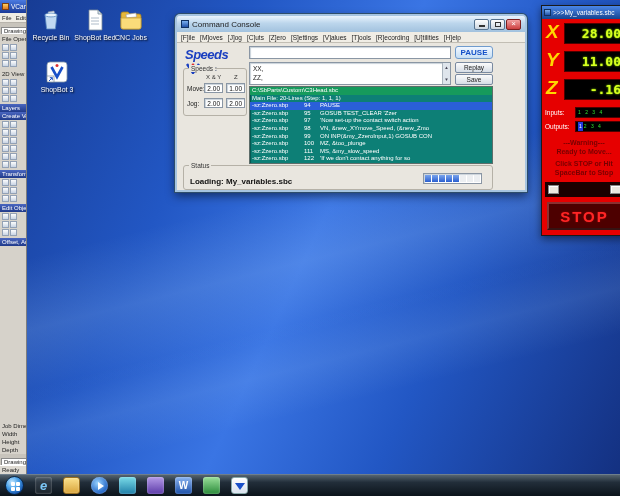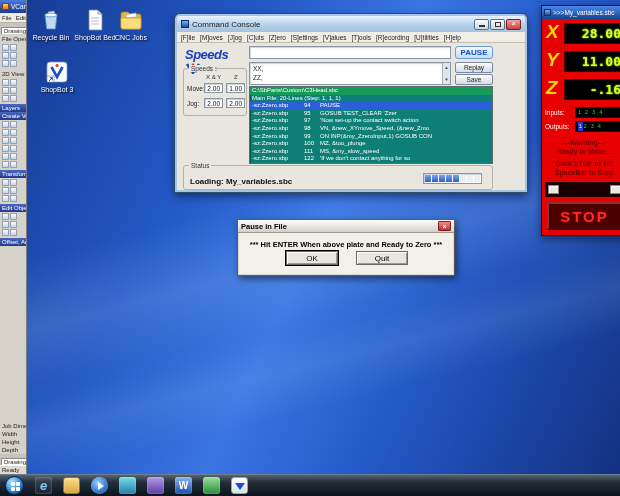"Pause in File" div.pause { html: <div> <div> <span>Pause in File</span> <span>×</span> </div> <div>*** Hit ENTER When above plate and Ready to Zero ***</div> <div>OK</div> <div>Quit</div> </div> -> none }
